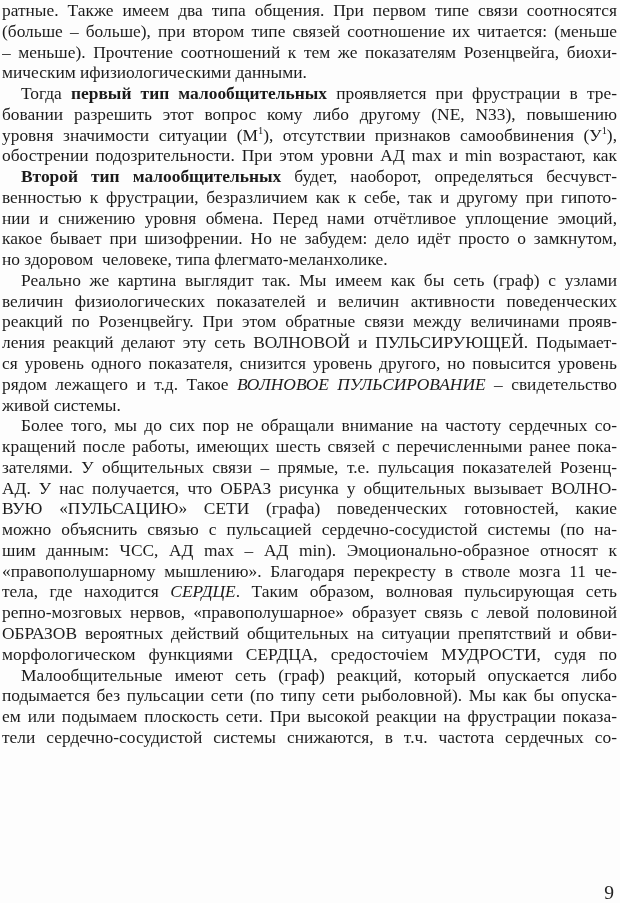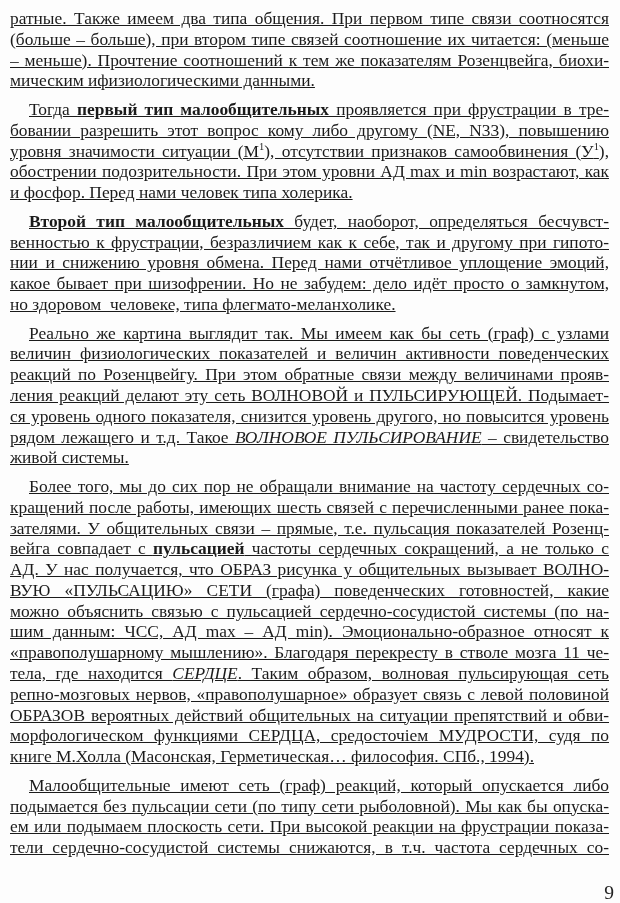"ратные. Также имеем два типа" .paragraph { margin: 8px -> 0; text-decoration: underline -> none }
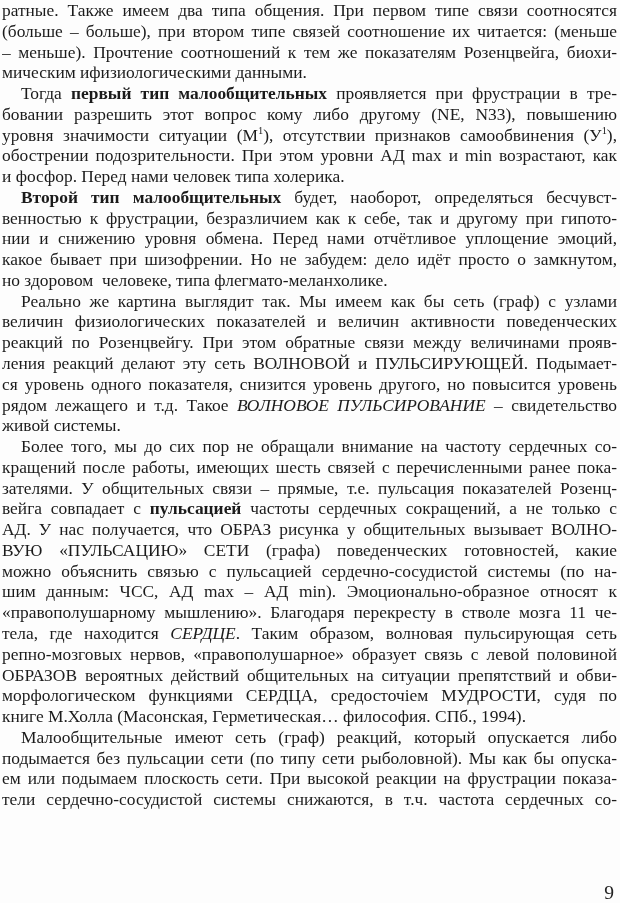"и фосфор. Перед нами человек" div.line { html: <div><span>и фосфор. Перед нами человек типа холерика.</span></div> -> none }
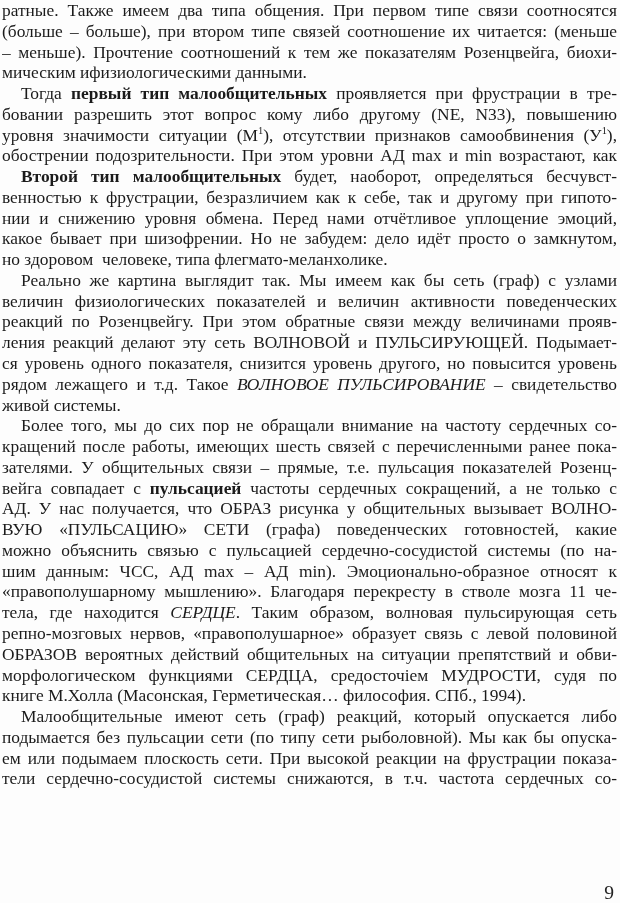"вейга совпадает с пульсацией частоты" div.line { html: <div><span>вейга совпадает с </span><span>пульсацией</span><span> частоты сердечных сокращений, а не только с</span></div> -> none }
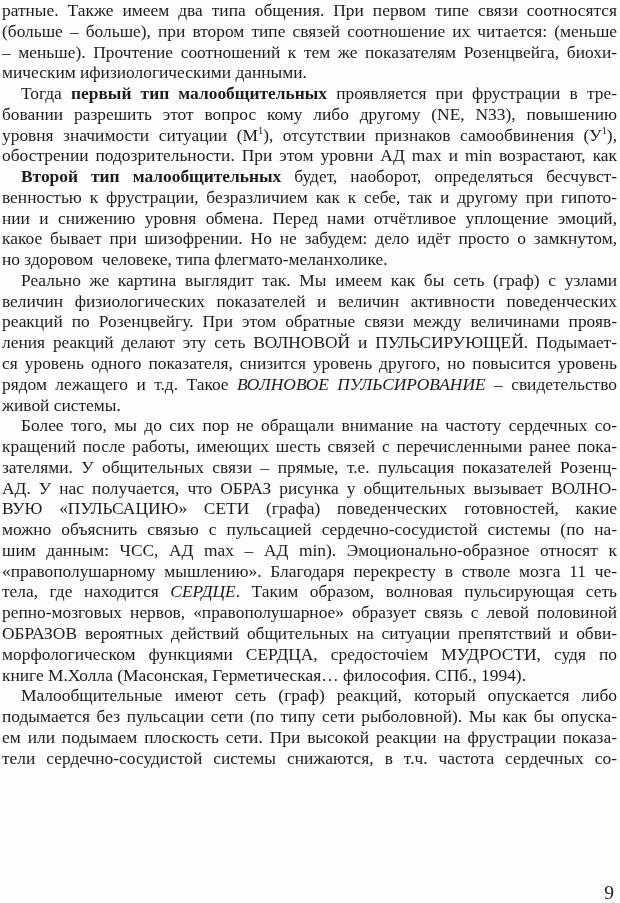"книге М.Холла (Масонская, Герметическая…" div.line { html: <div><span>книге М.Холла (Масонская, Герметическая… философия. СПб., 1994).</span></div> -> none }
